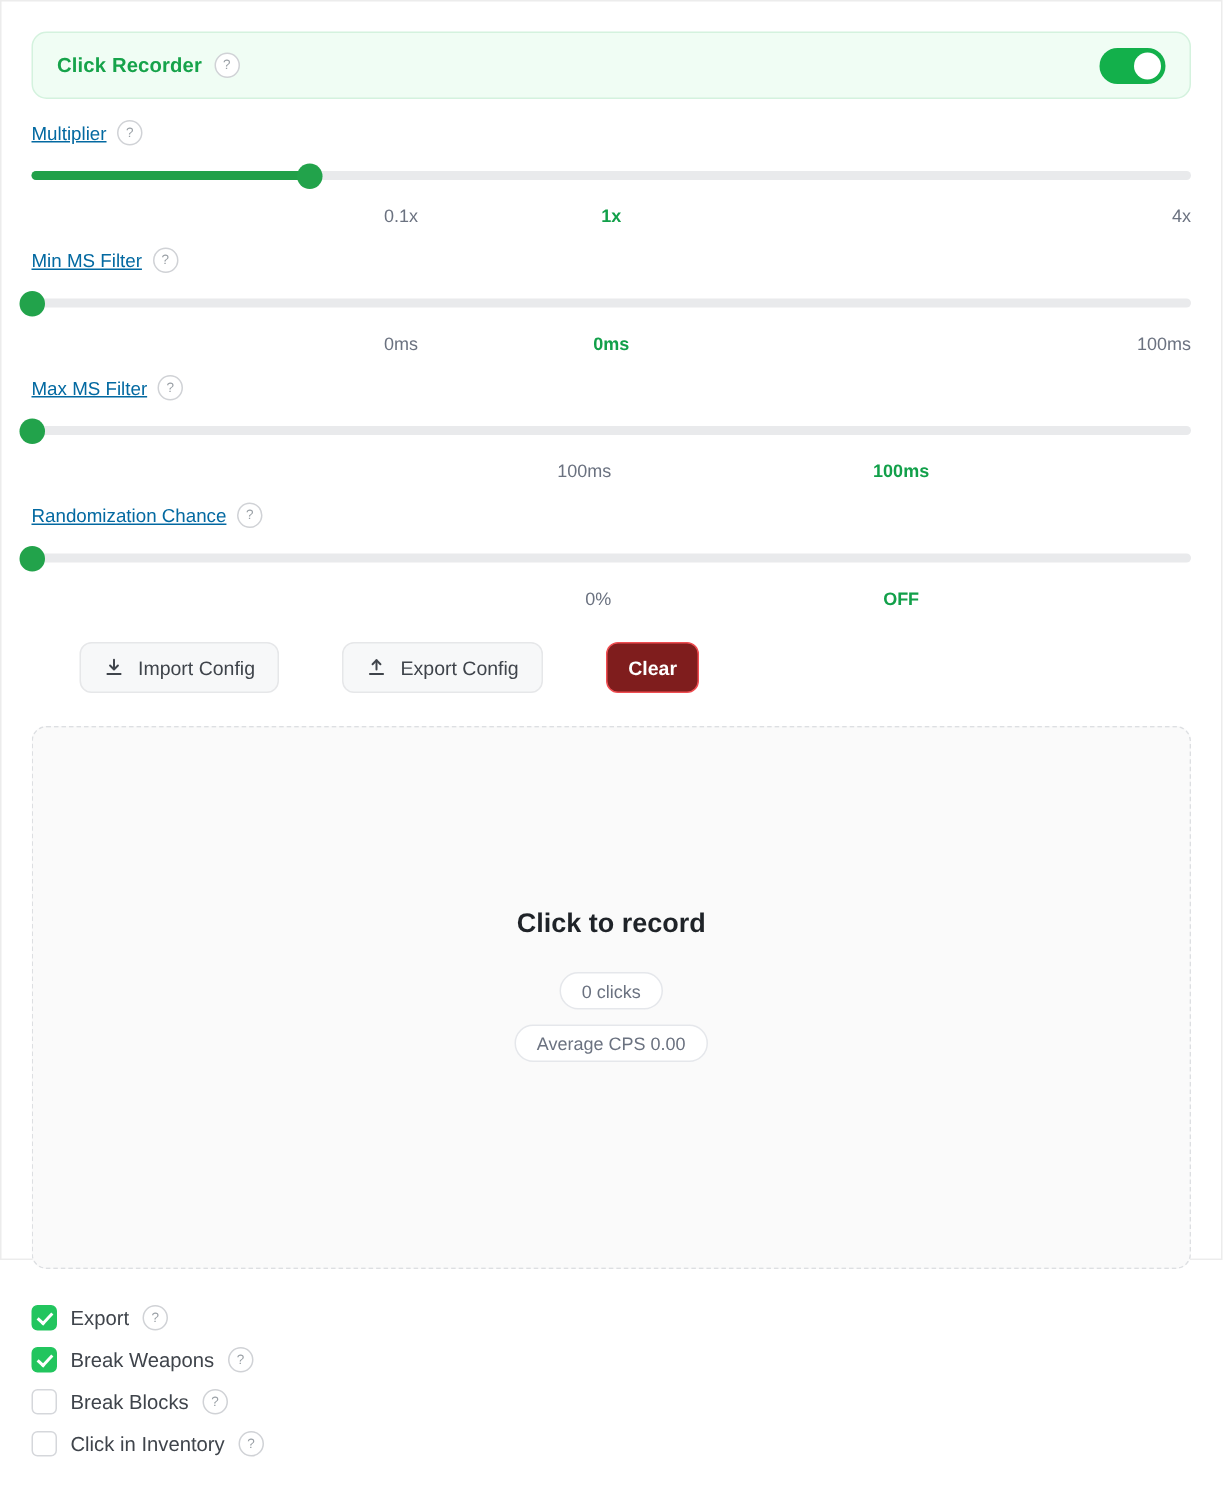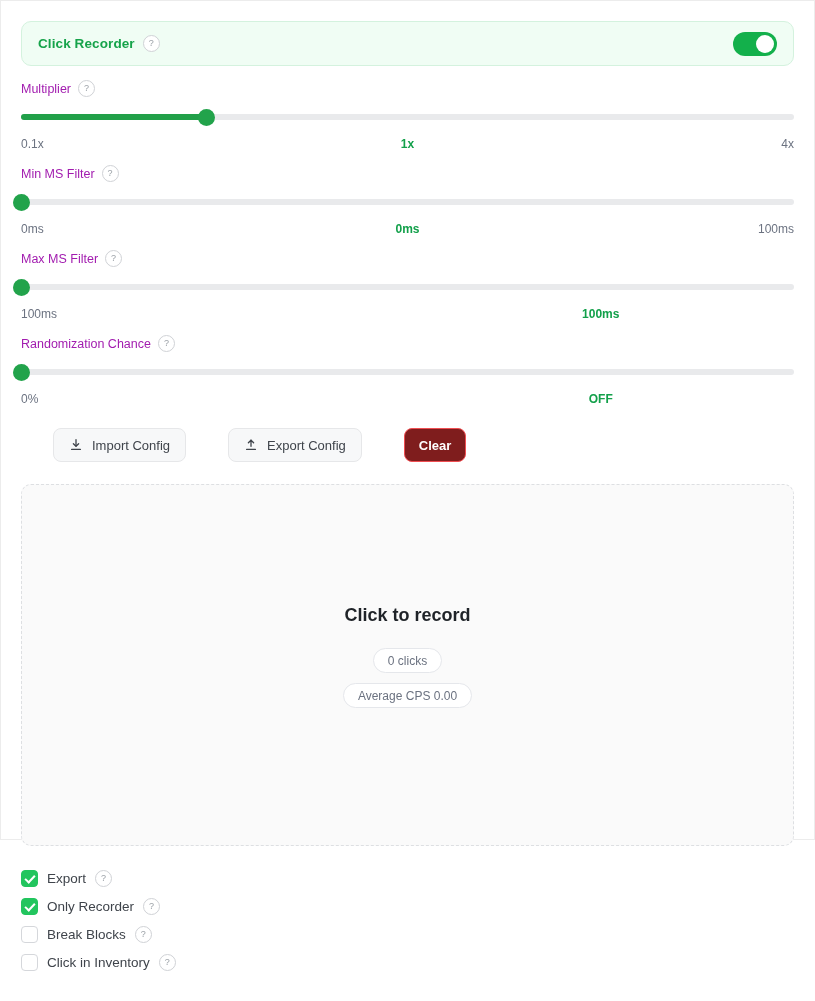"Multiplier" .slider-label { color: #a21caf -> #0369a1; text-decoration: none -> underline }
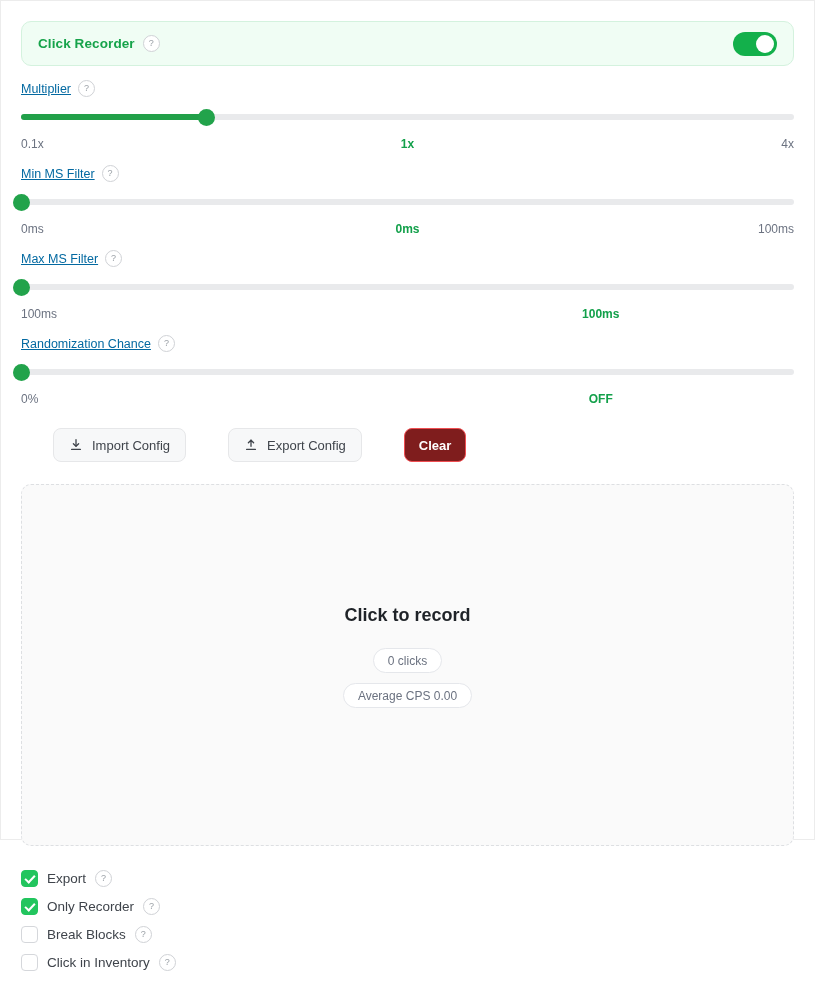"0.1x" .scale-min { text-align: left -> right }
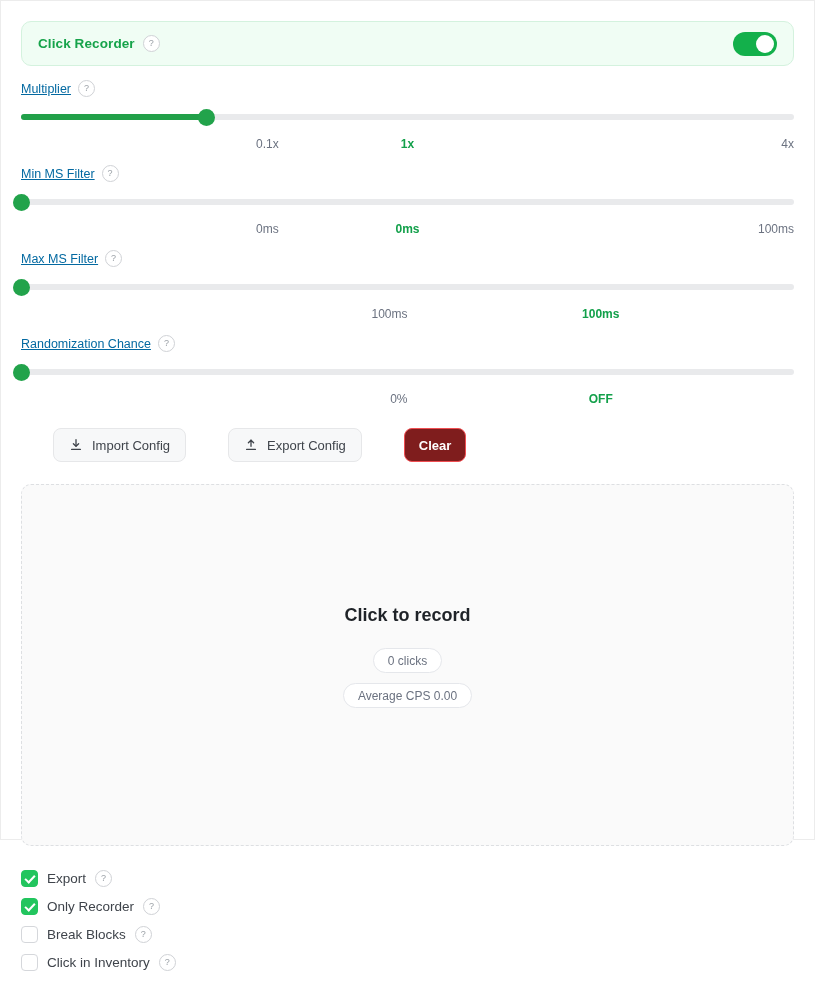"Only Recorder" span.check-label { text: Only Recorder -> Break Weapons }
